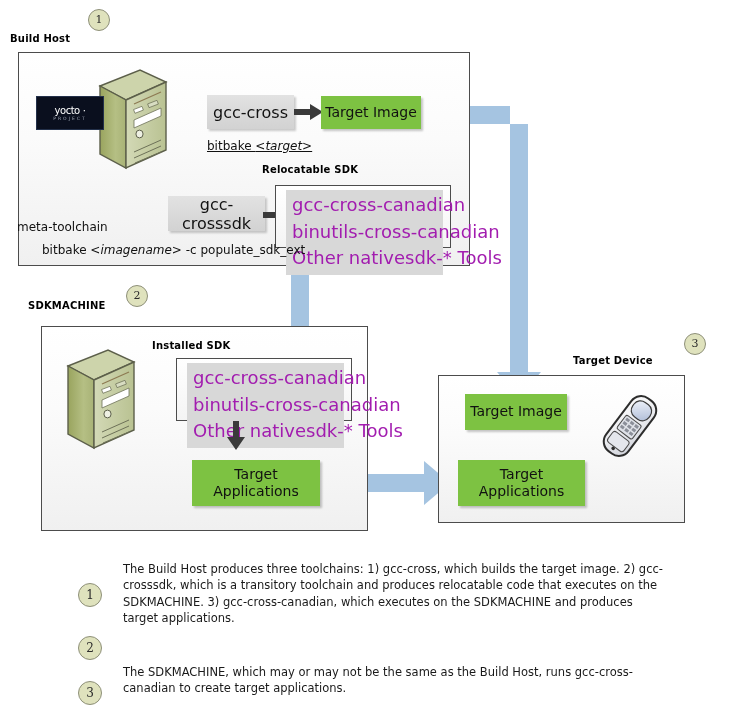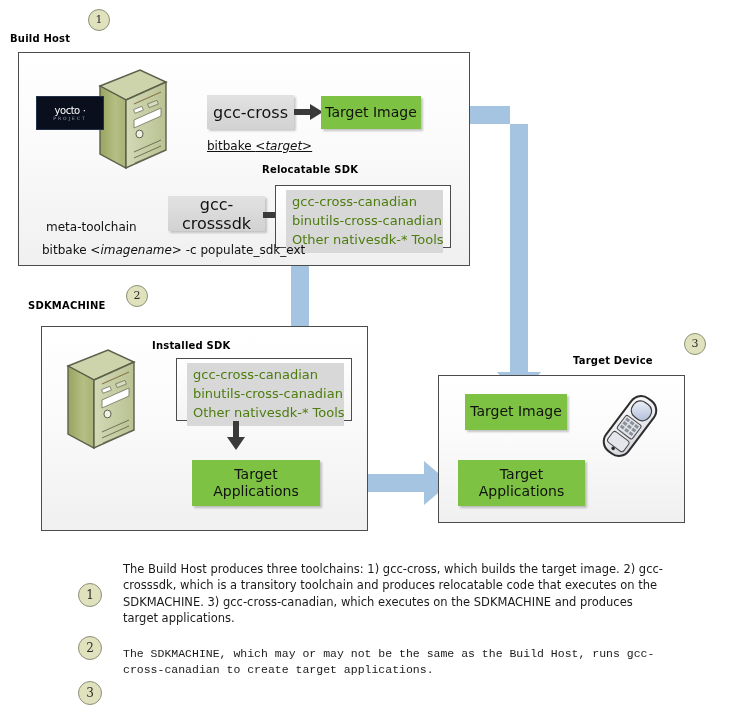"gcc-cross-canadian" .sdk-list { color: #4d7c0f -> #a21caf; font-size: 13px -> 18px }
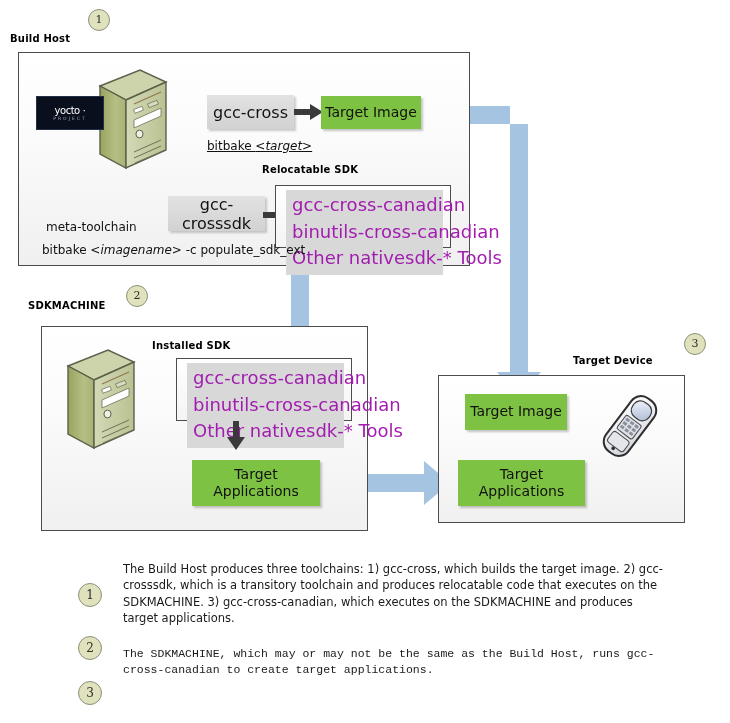"meta-toolchain" div.abs { left: 46px -> 17px }
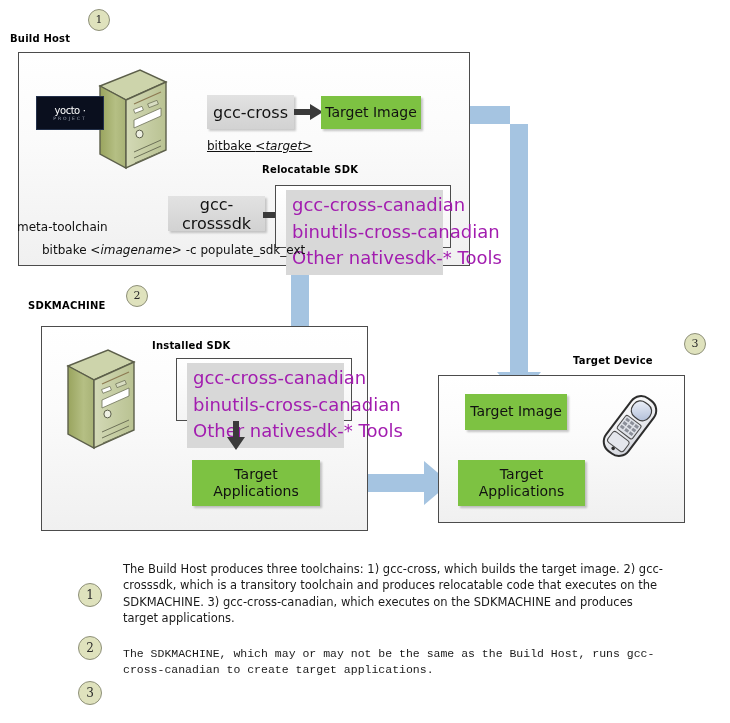"The SDKMACHINE, which may or" div.abs { font-family: Liberation Mono, monospace -> none; top: 646px -> 664px }
